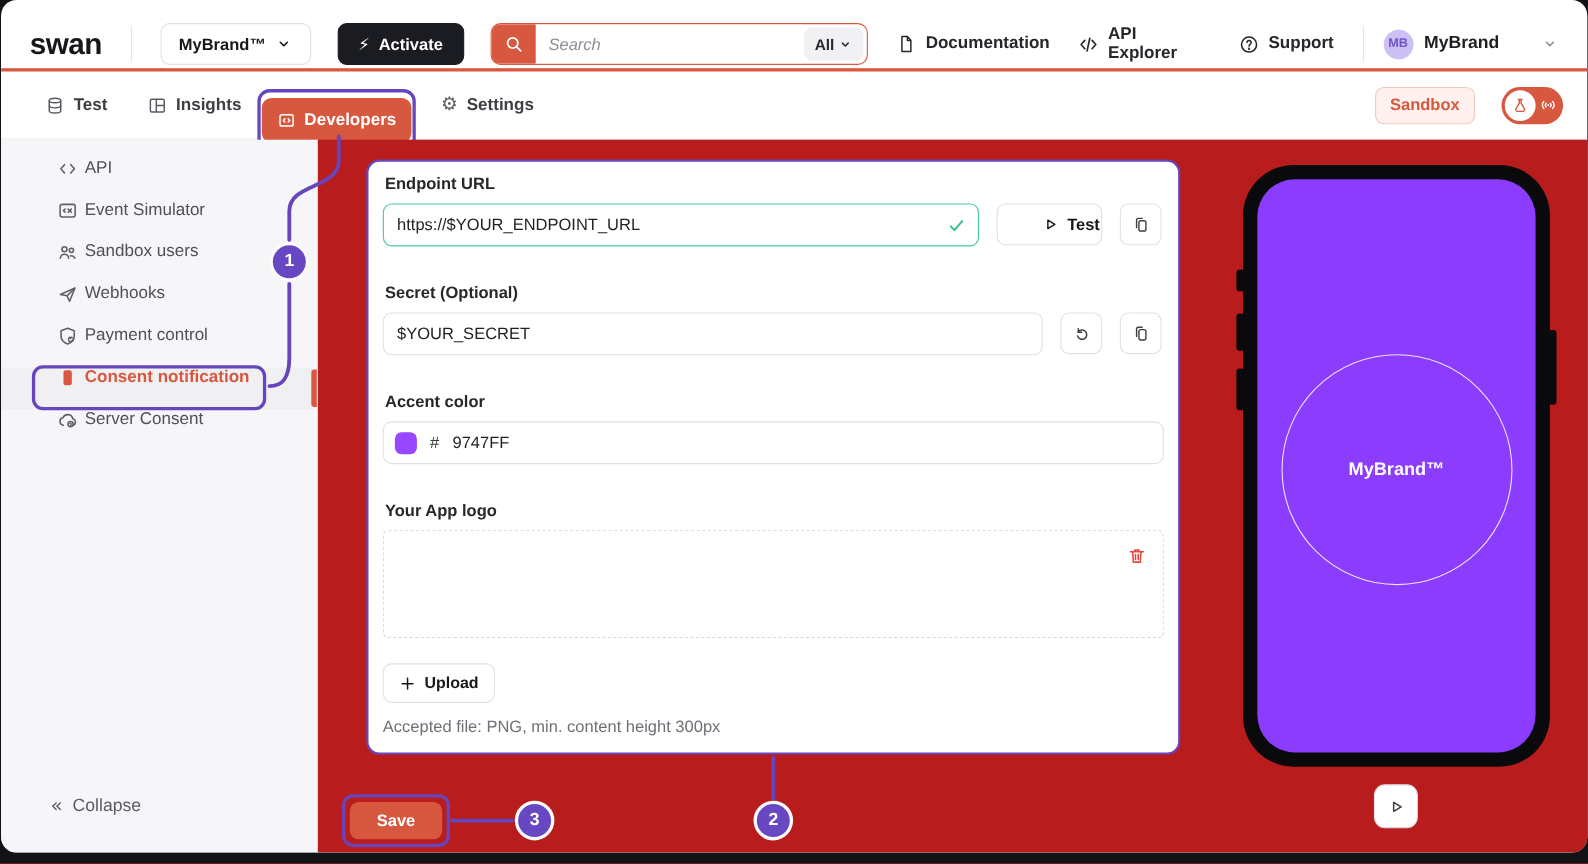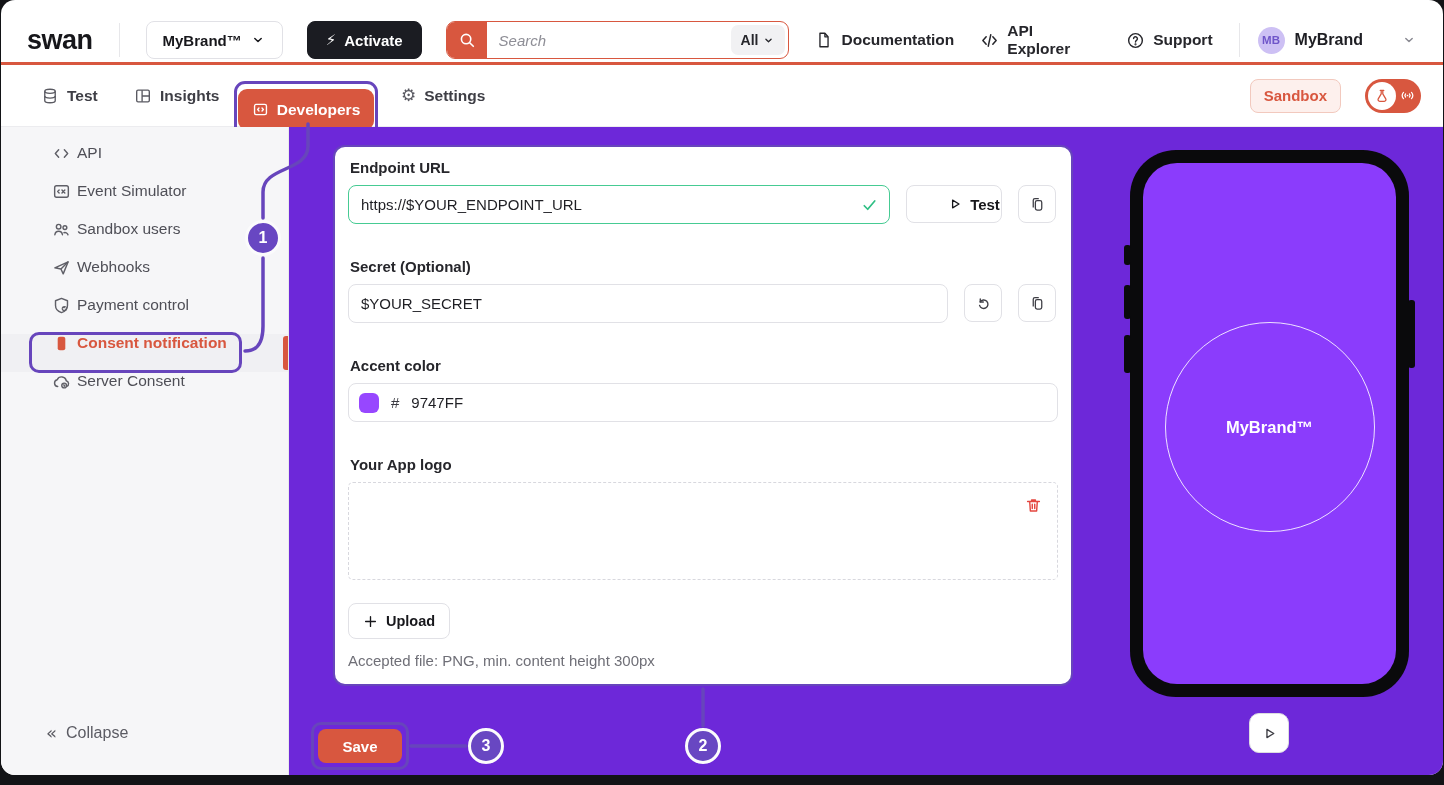"Endpoint URL" .main { background: #6d28d9 -> #b91c1c }
